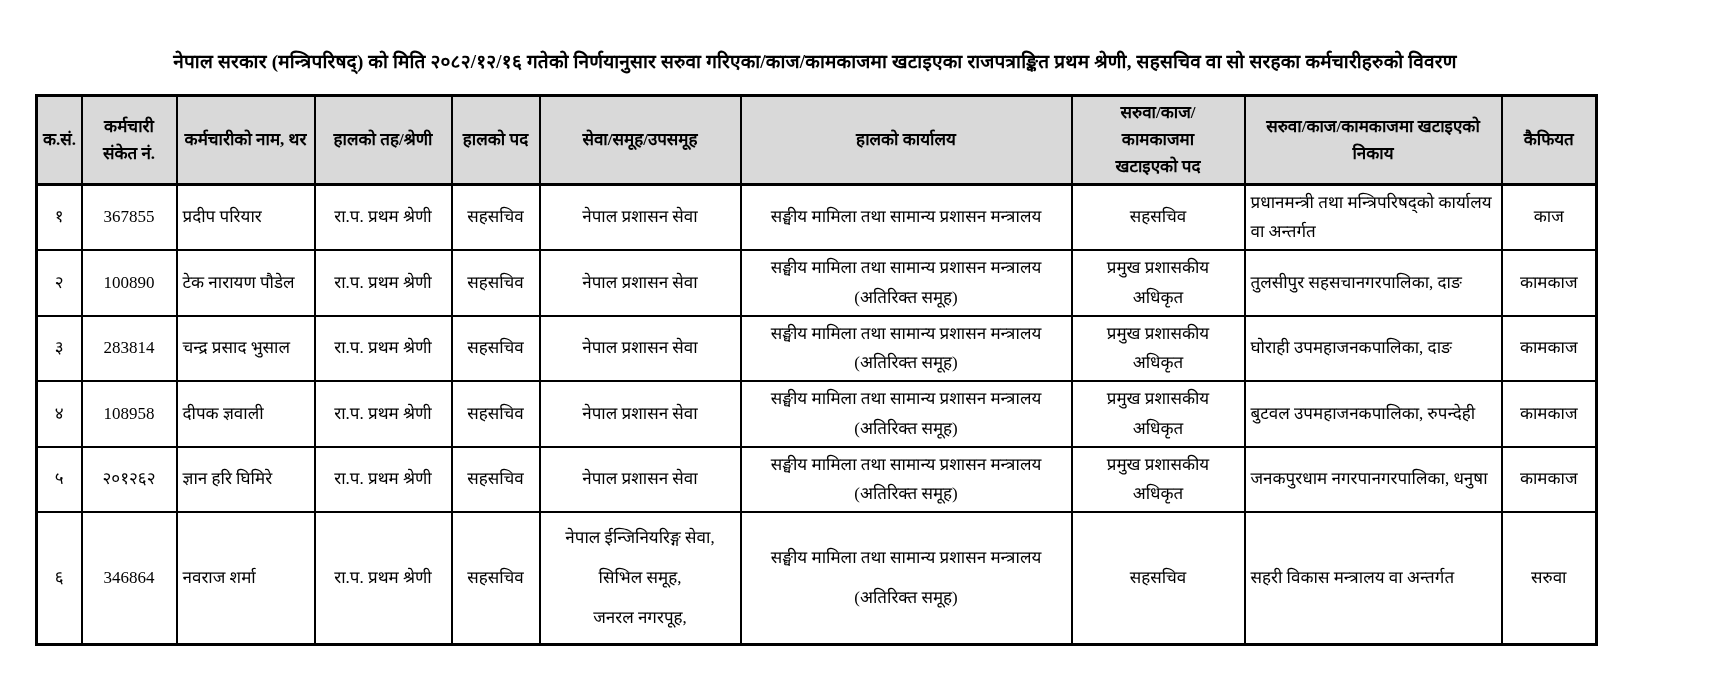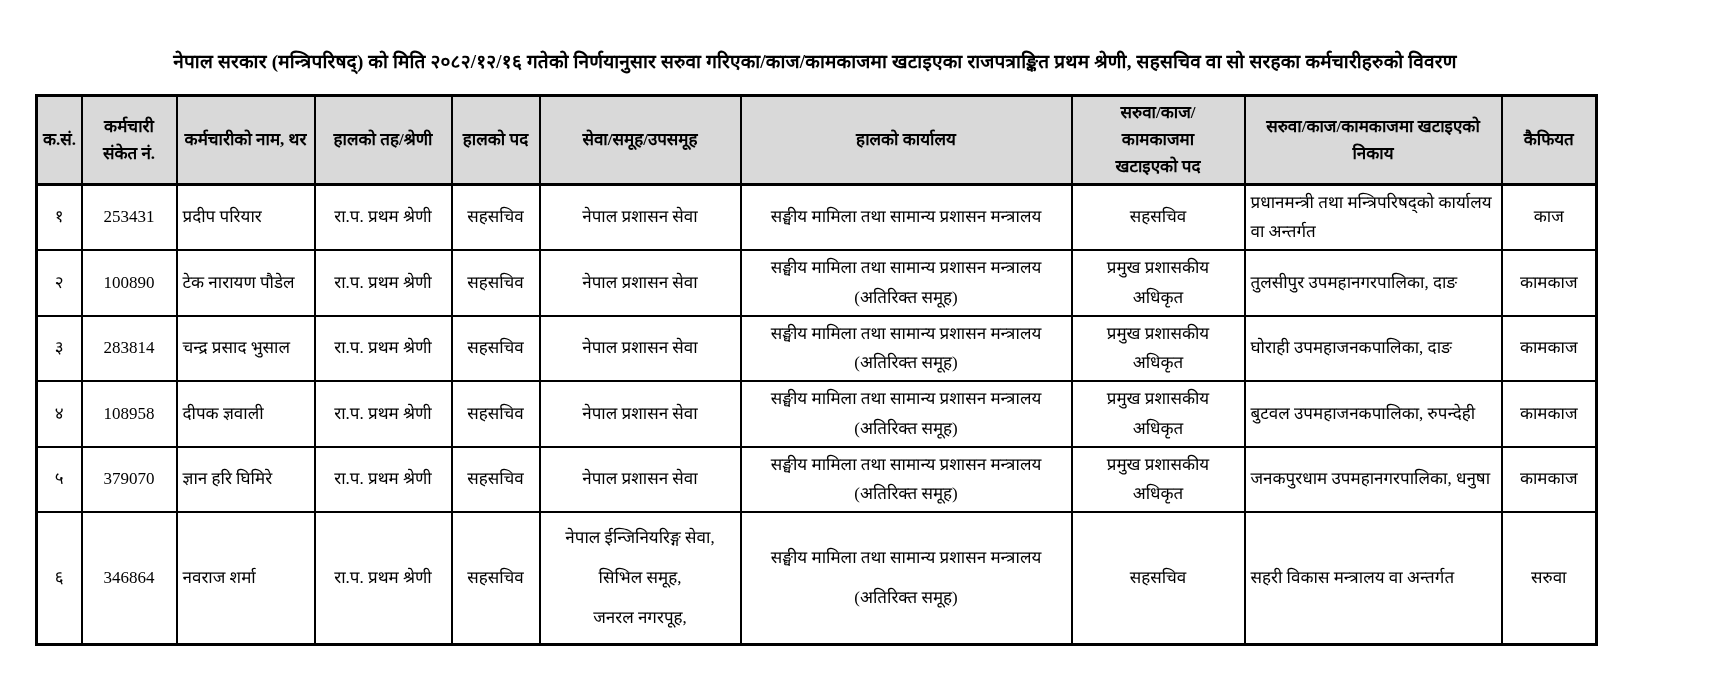"253431" td { text: 253431 -> 367855 }
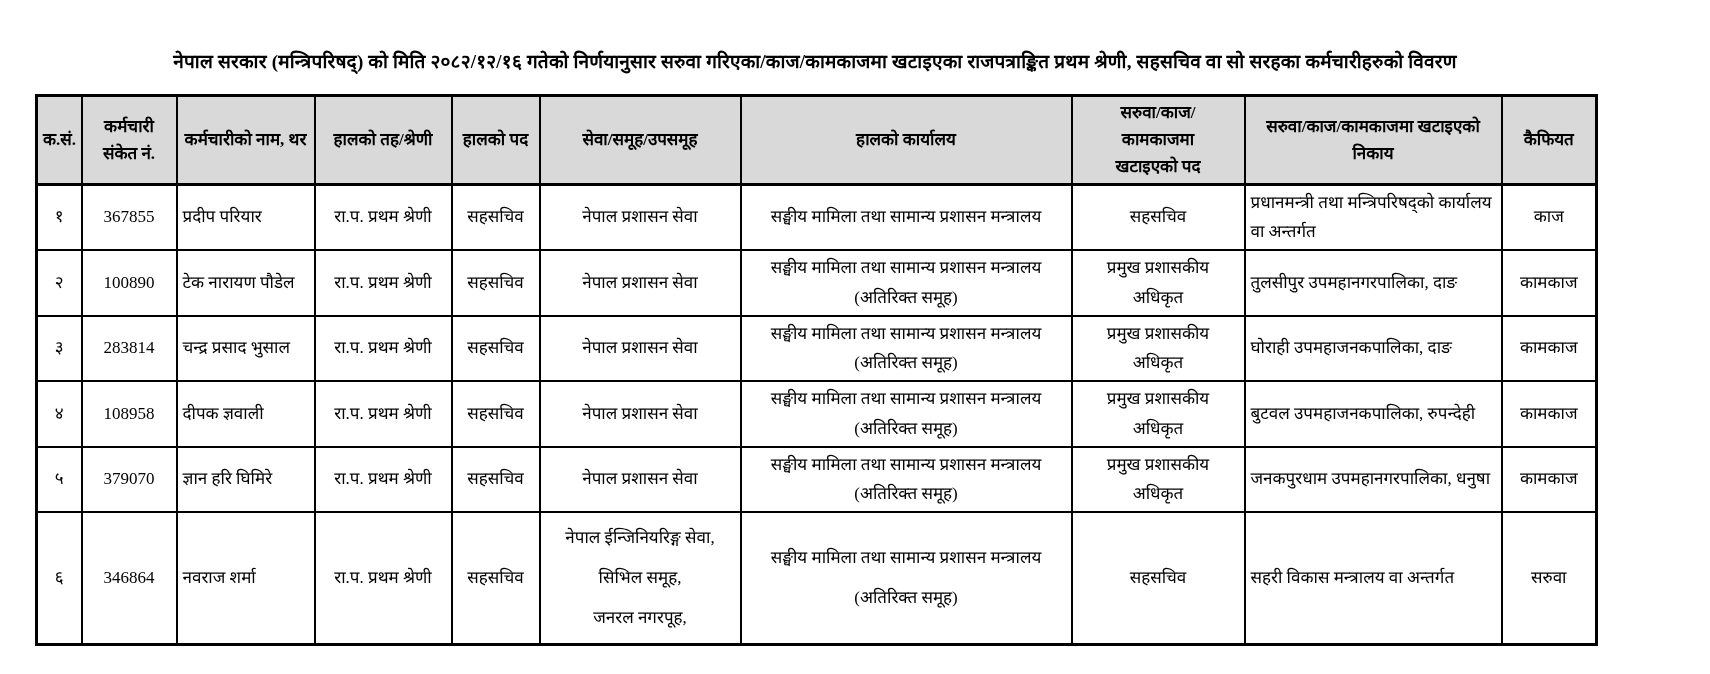"तुलसीपुर उपमहानगरपालिका, दाङ" td.al { text: उपमहानगरपालिका -> सहसचानगरपालिका }
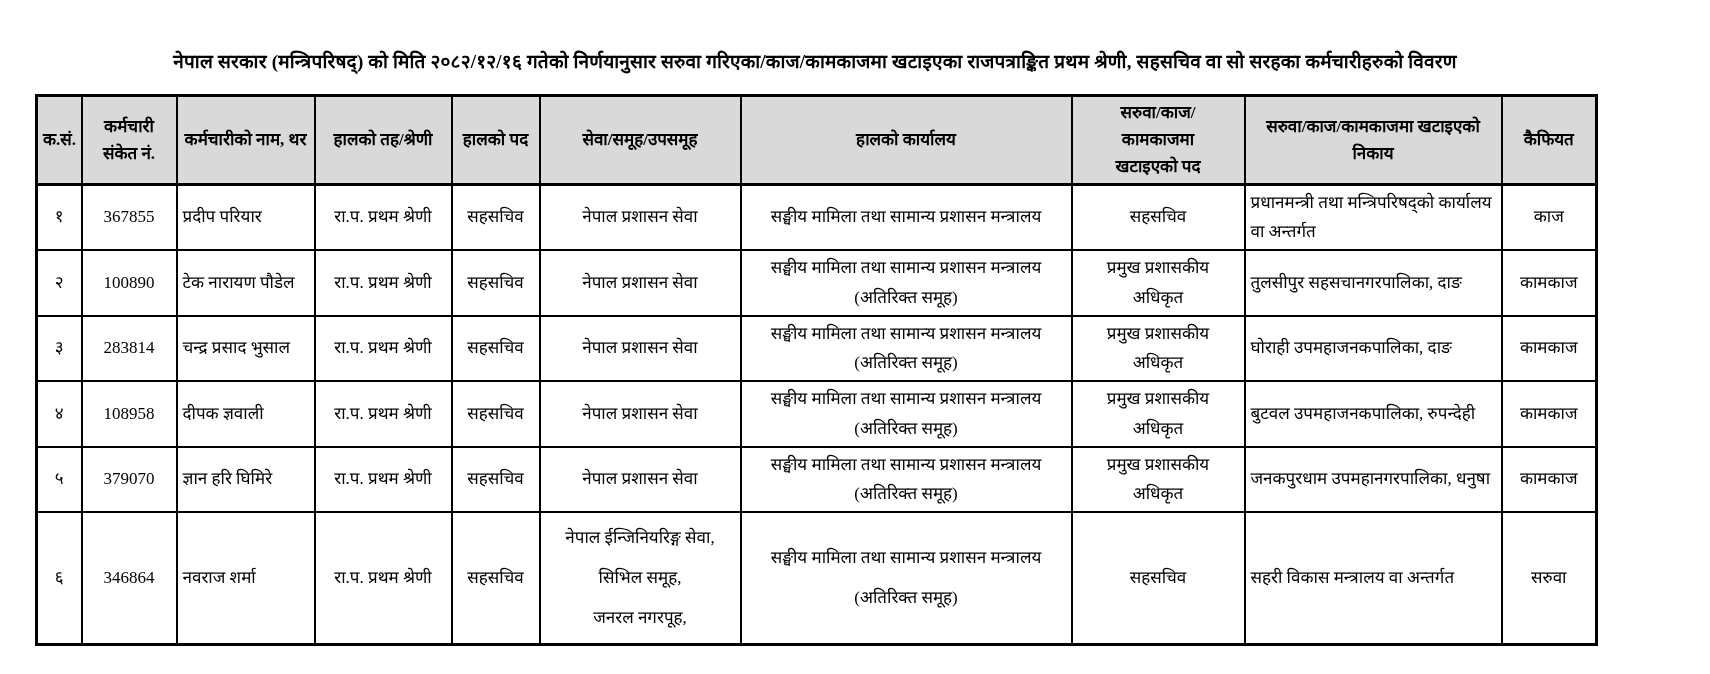"379070" td { text: 379070 -> २०१२६२ }
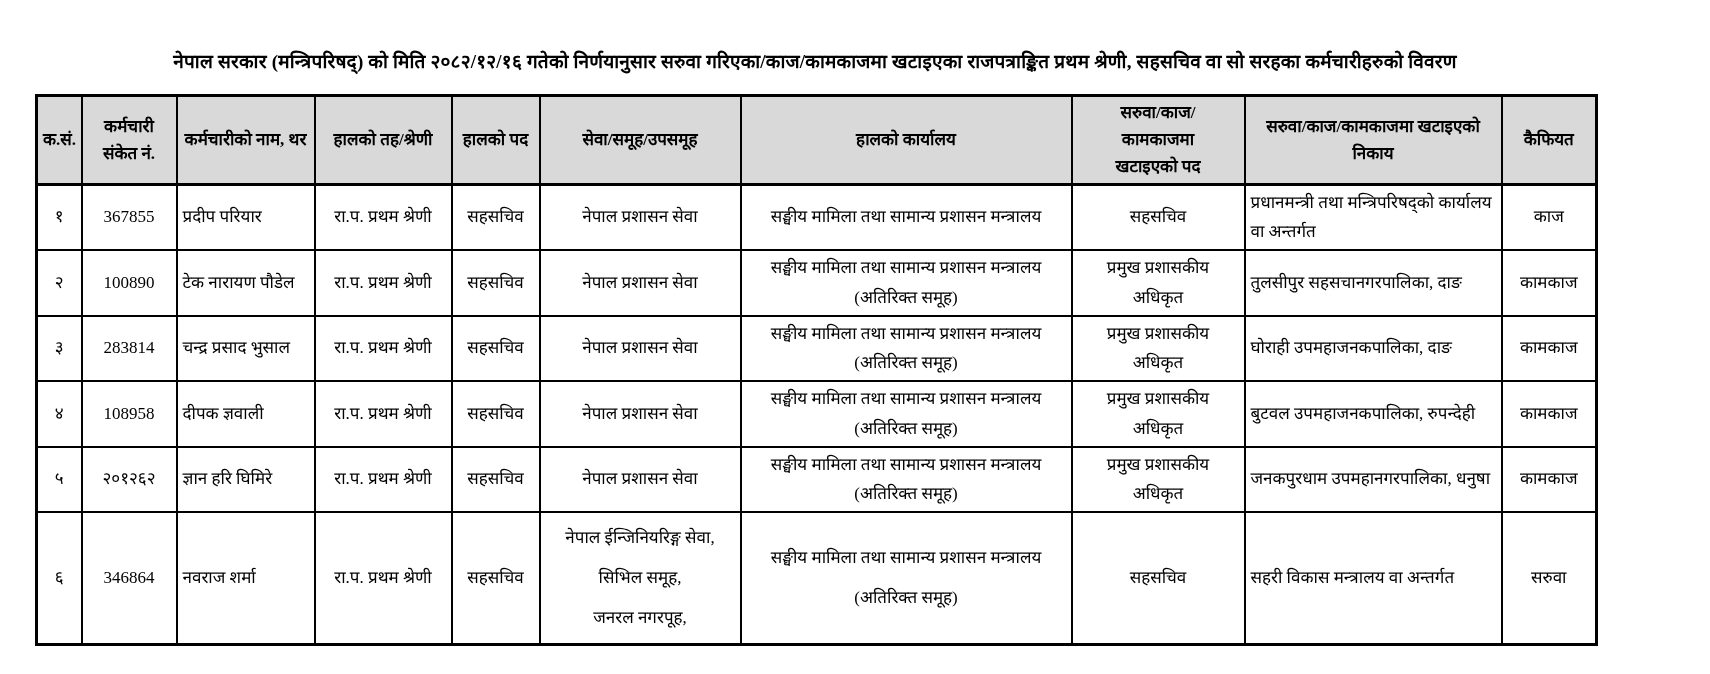"जनकपुरधाम उपमहानगरपालिका, धनुषा" td.al { text: उपमहानगरपालिका -> नगरपानगरपालिका }
